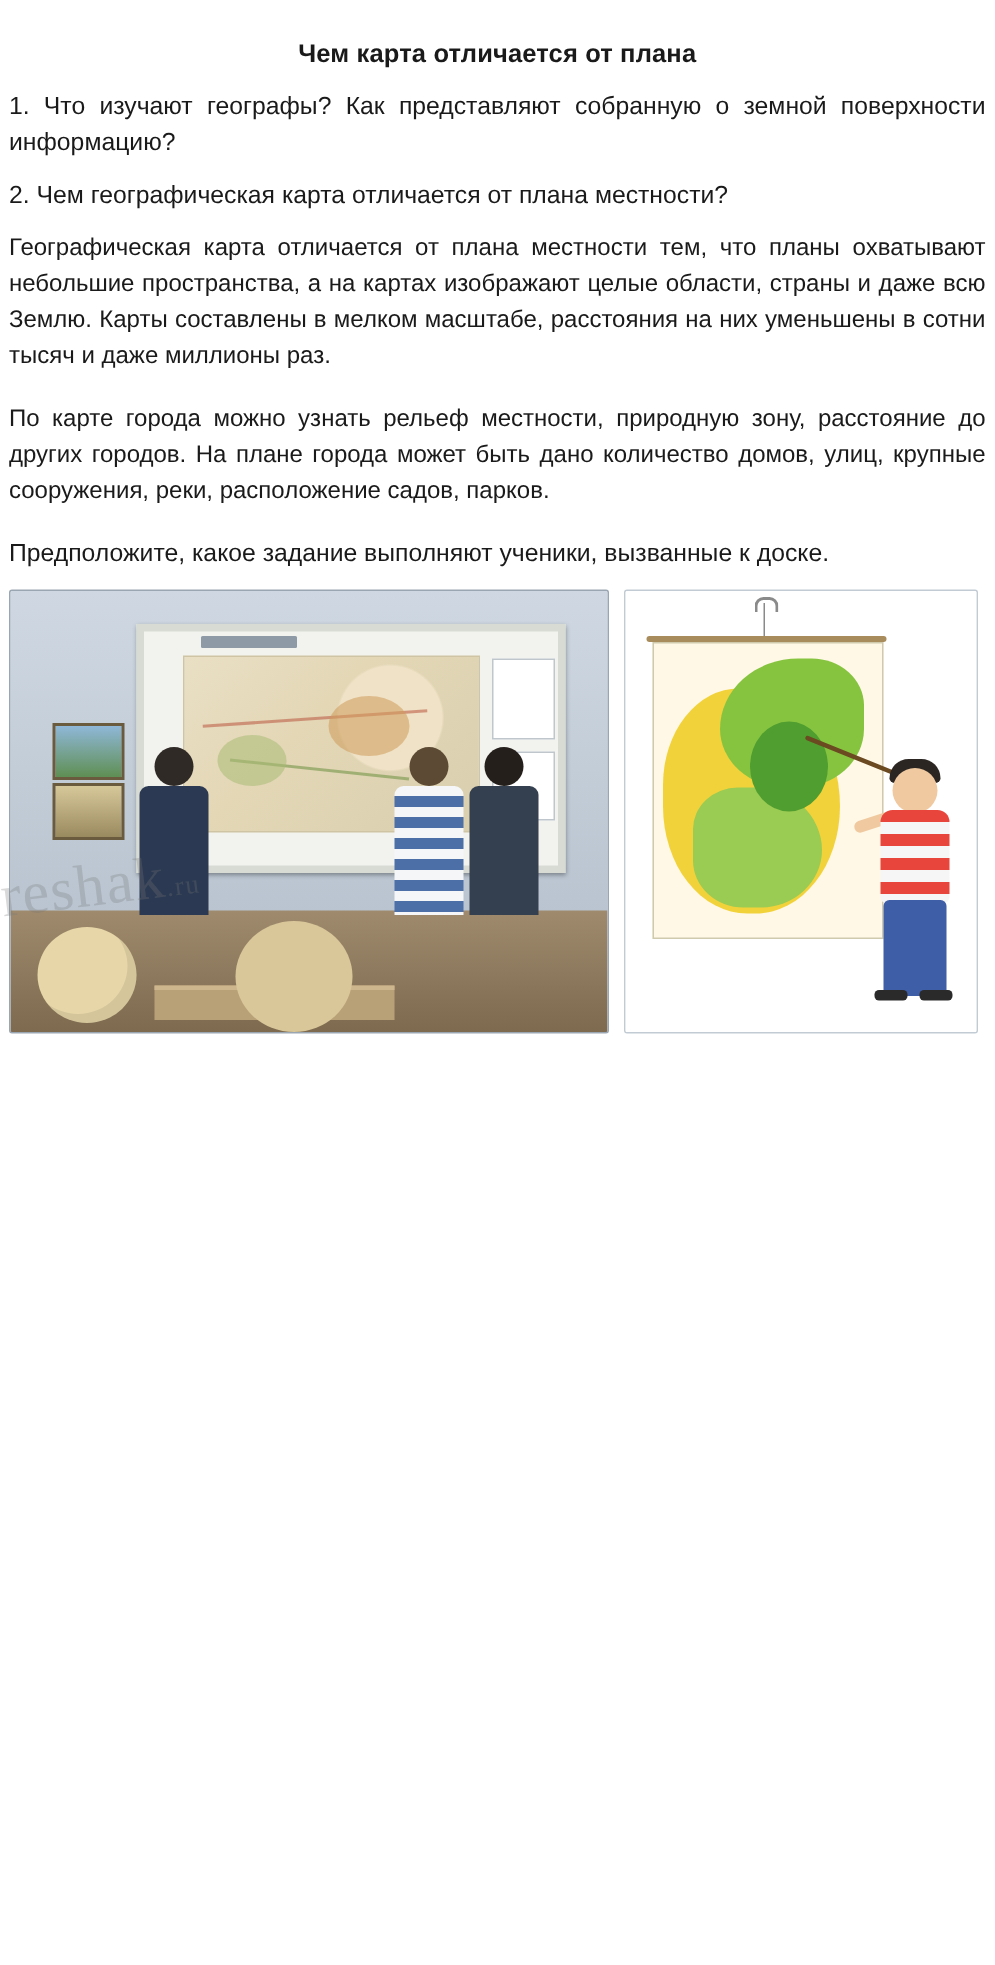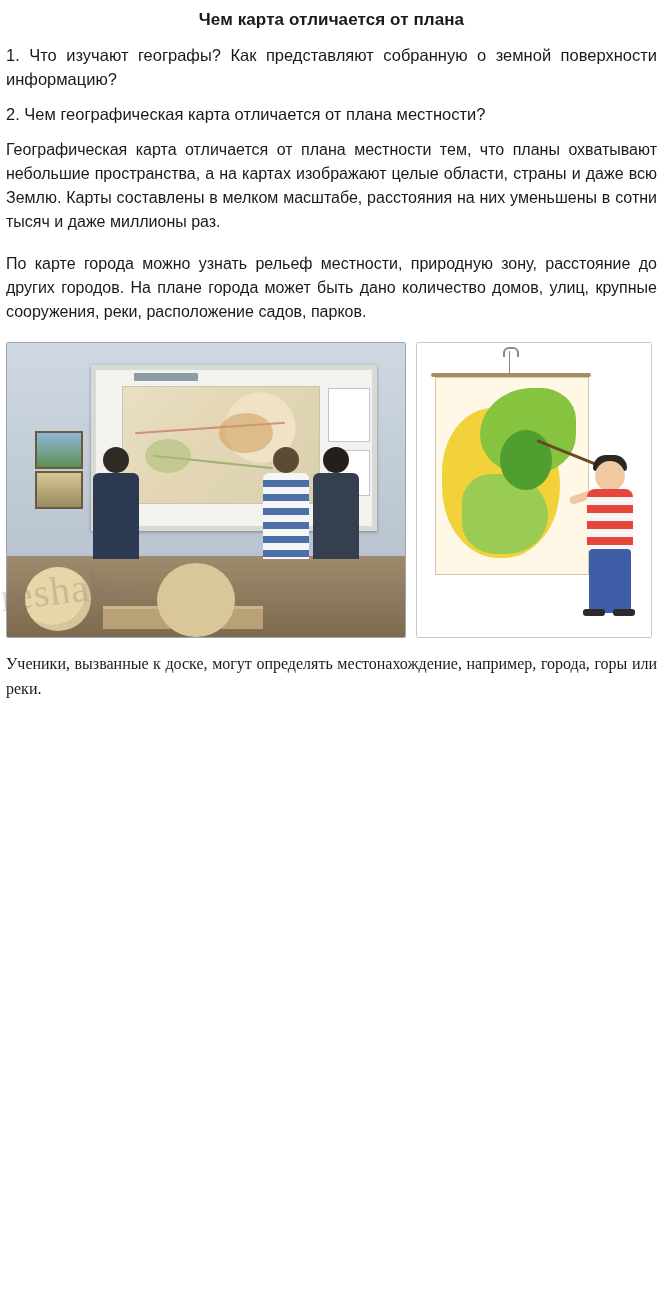"Чем карта отличается от плана" .page { padding: 6px 6px 0 6px -> 22px 6px 0 6px }
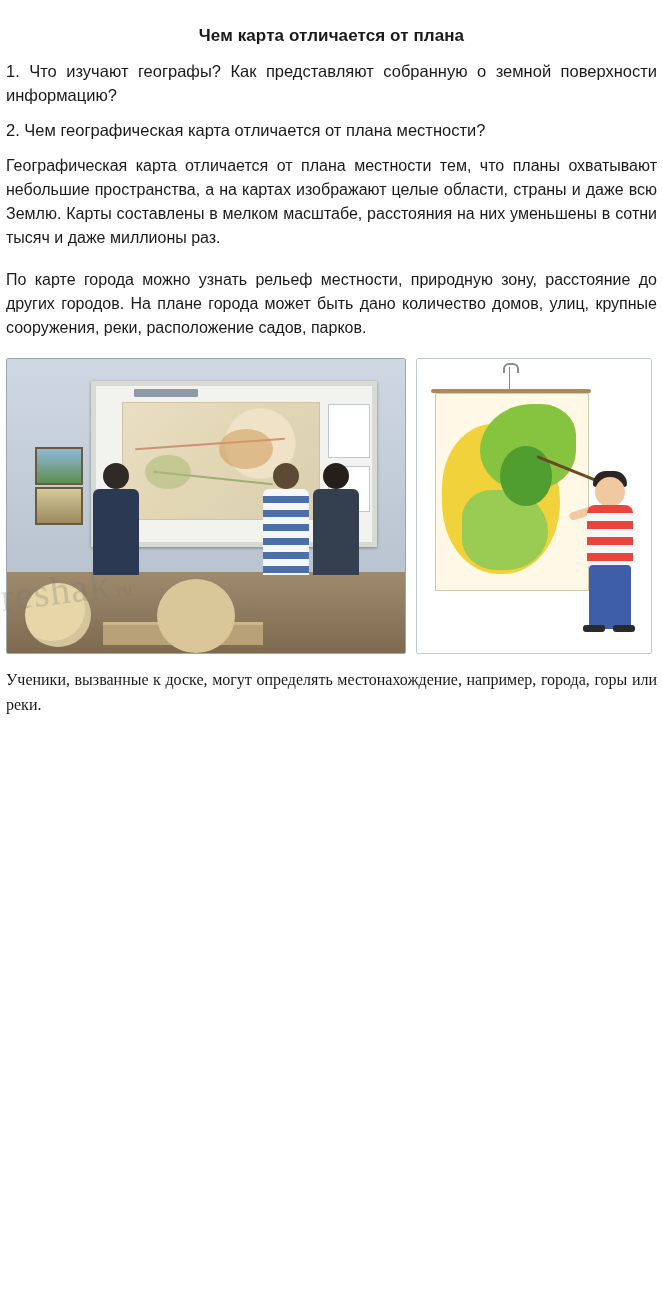"Предположите, какое задание выполняют" div.q { html: none -> <div>Предположите, какое задание выполняют ученики, вызванные к доске.</div> }
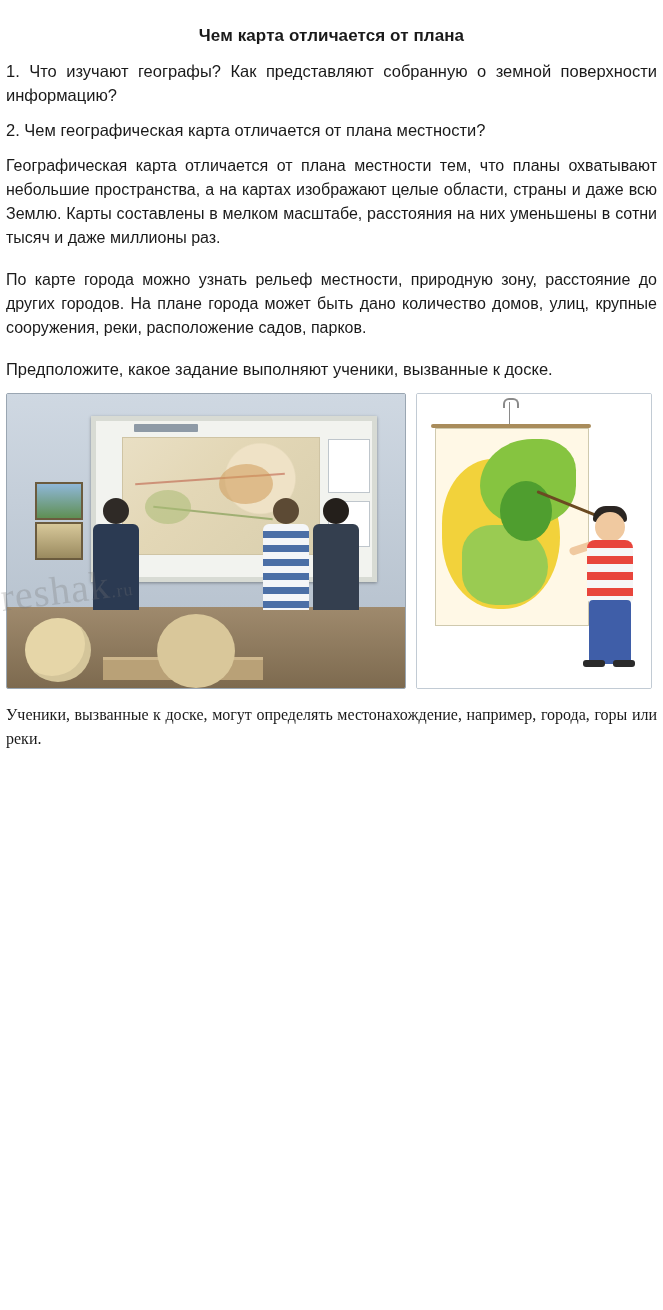"Ученики, вызванные к доске, могут" div.closing { html: <div>Ученики, вызванные к доске, могут определять местонахождение, например, города, горы или реки.</div> -> none }
